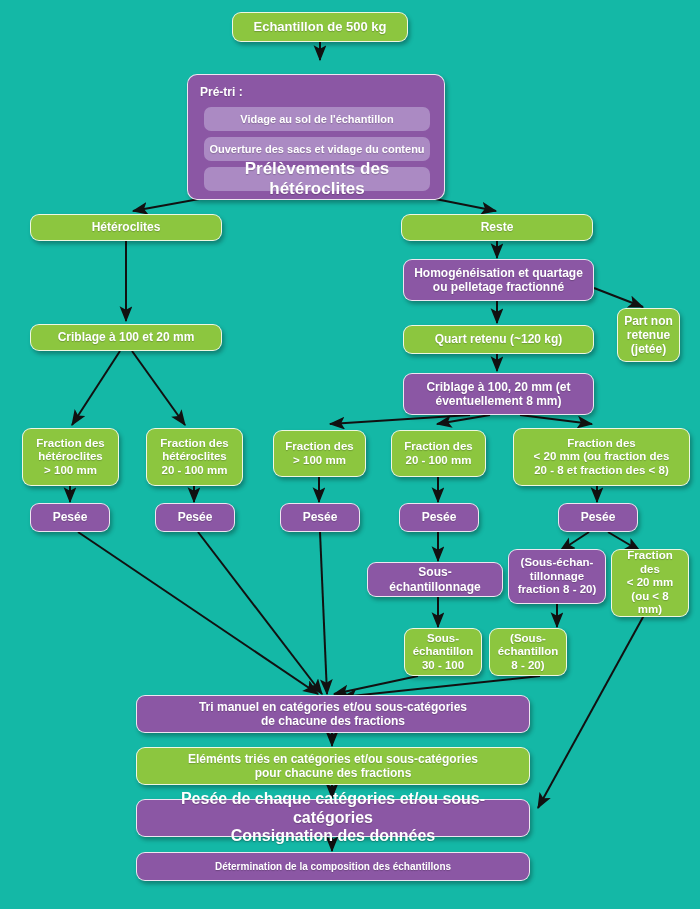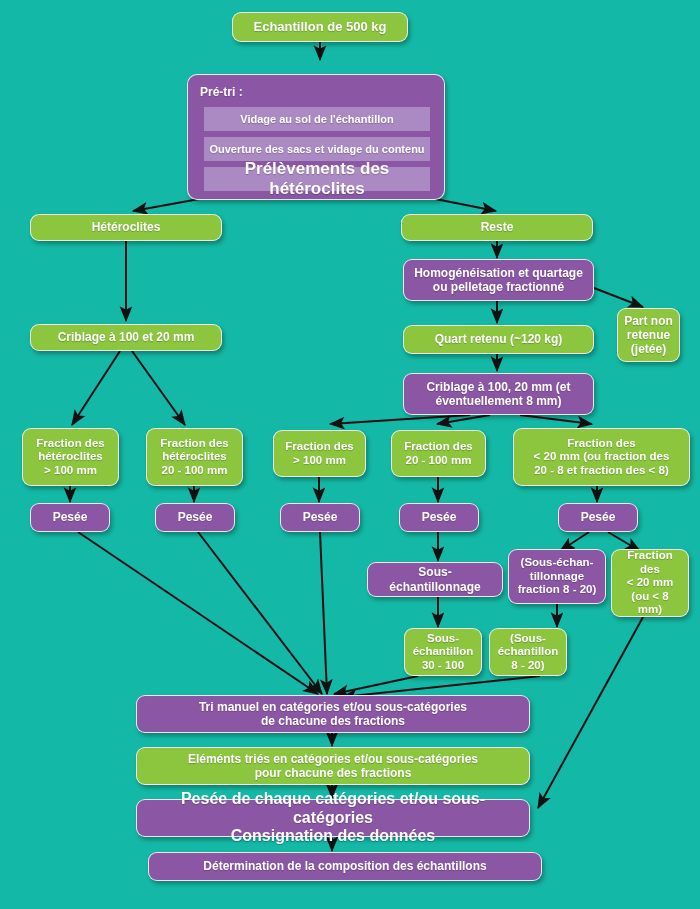"Vidage au sol de l'échantillon" .subbox { border-radius: 0 -> 7px }
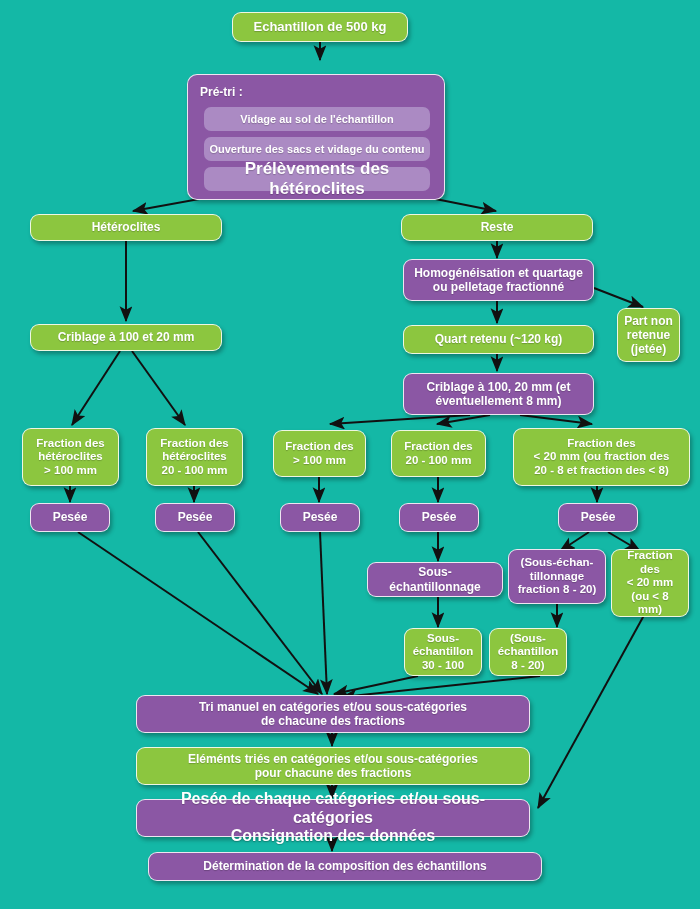"Détermination de la composition des" div.node { font-size: 12px -> 10px; left: 148px -> 136px }
